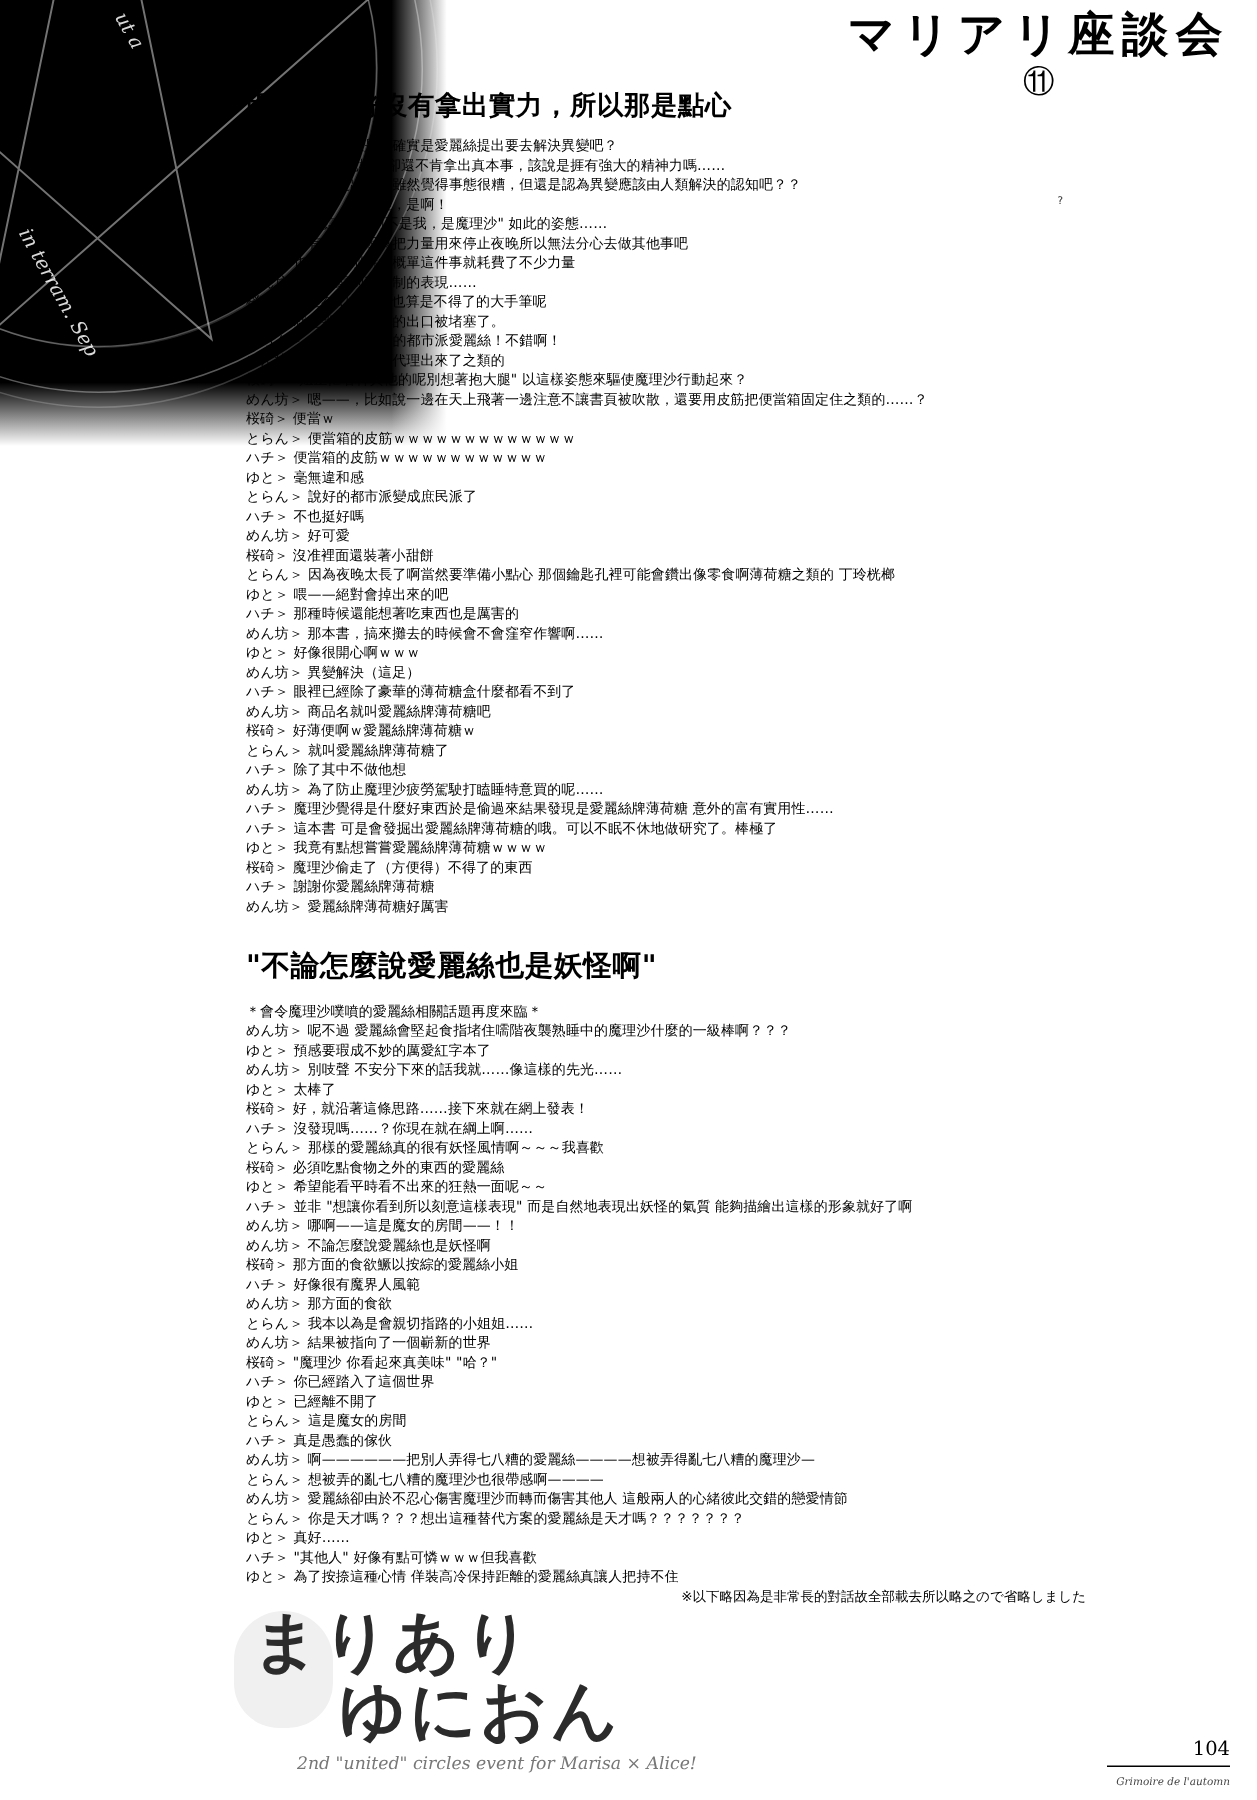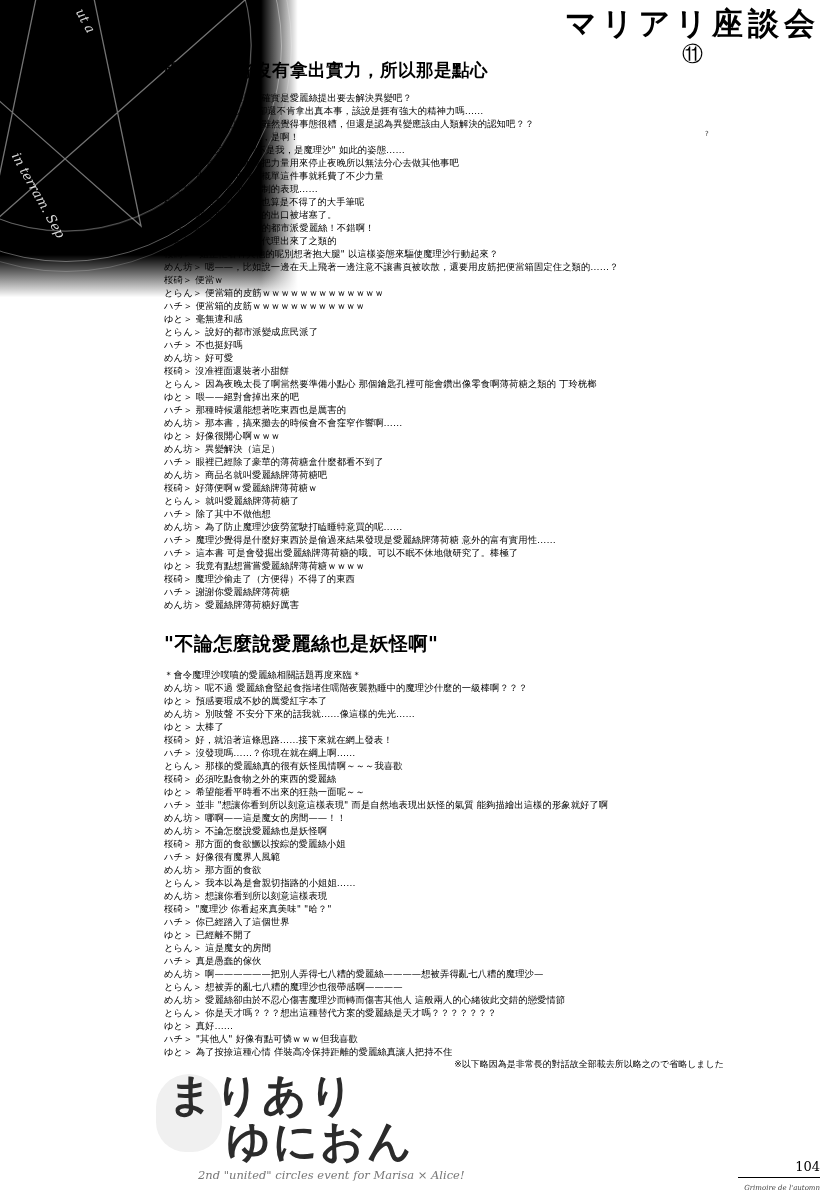"めん坊＞ 想讓你看到所以刻意這樣表現" div.ln { text: 想讓你看到所以刻意這樣表現 -> 結果被指向了一個嶄新的世界 }
